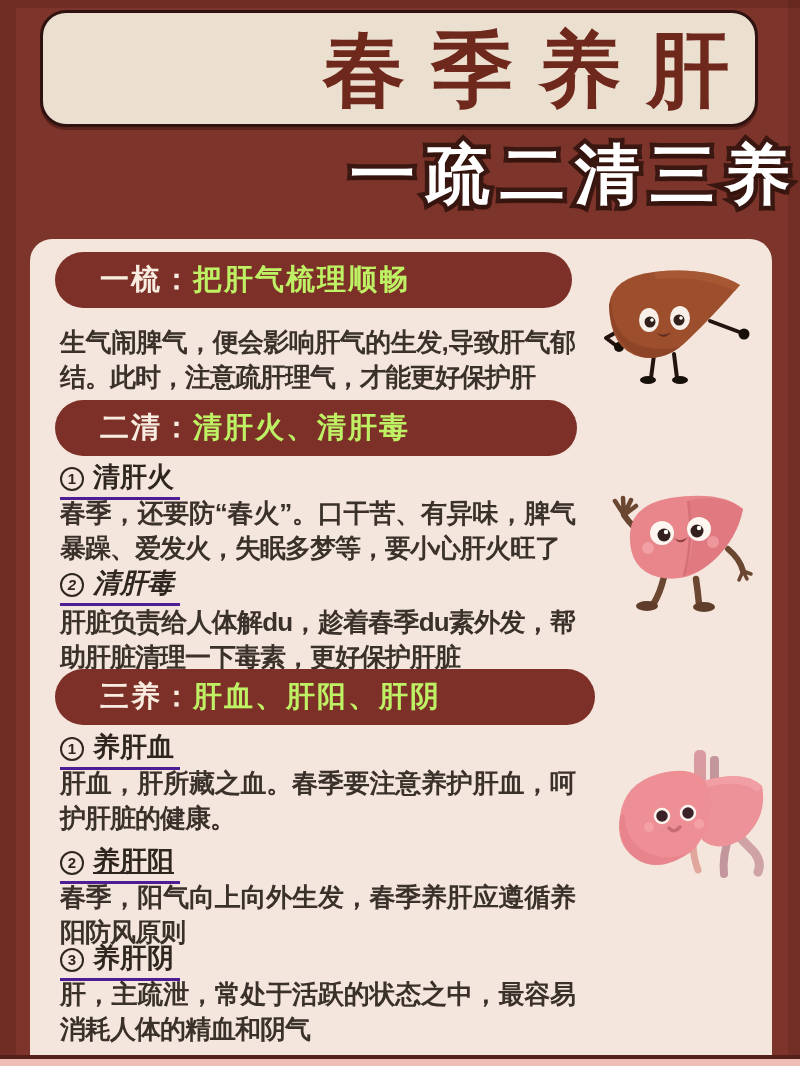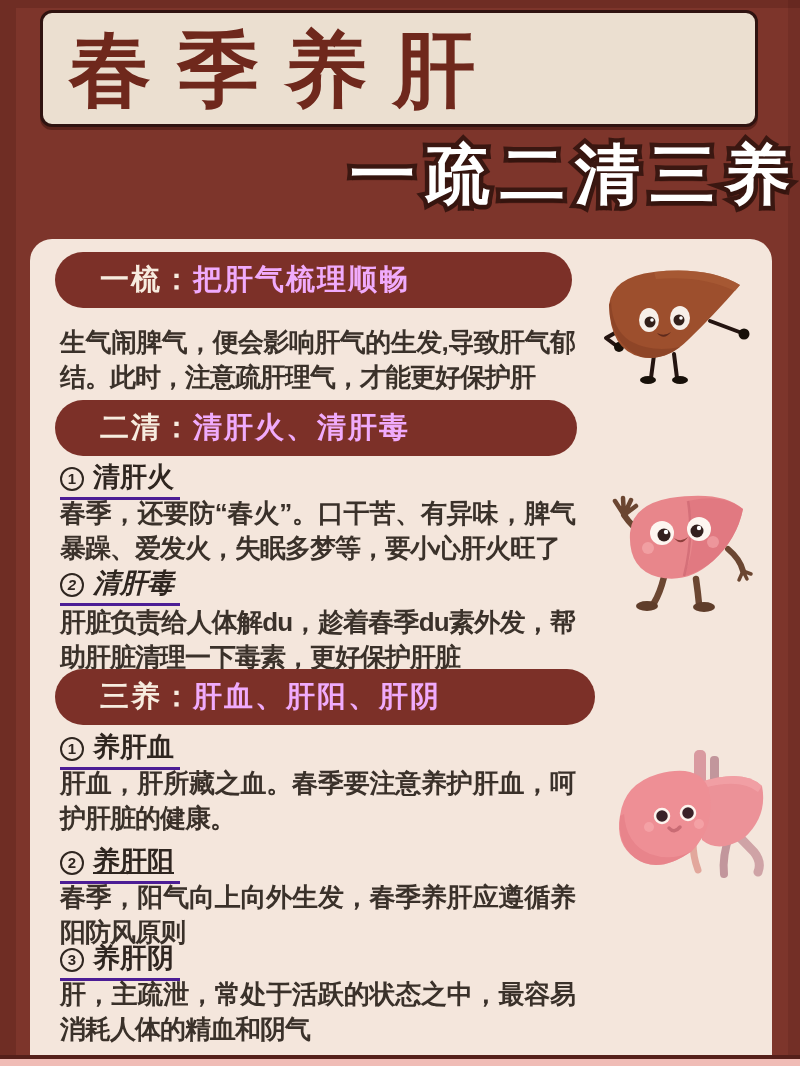"春季养肝" .title-box { border-radius: 12px -> 26px; justify-content: flex-start -> flex-end }
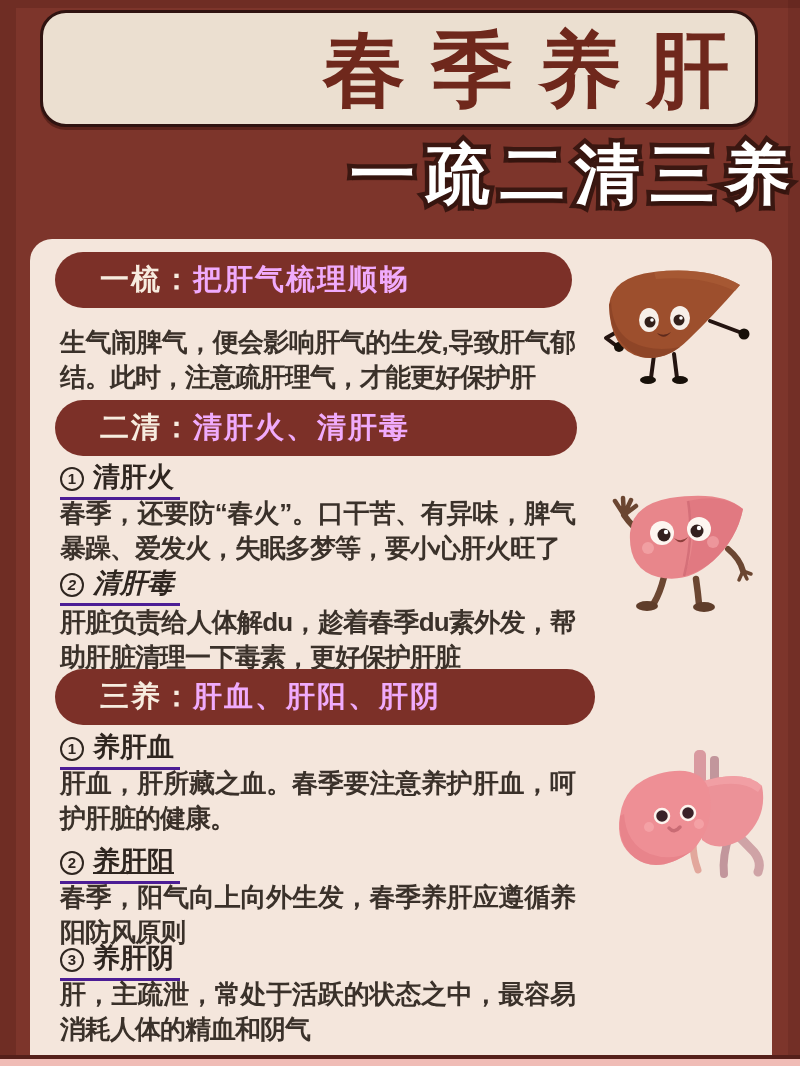"把肝气梳理顺畅" .pill .rest { color: #f0abfc -> #bef264 }
